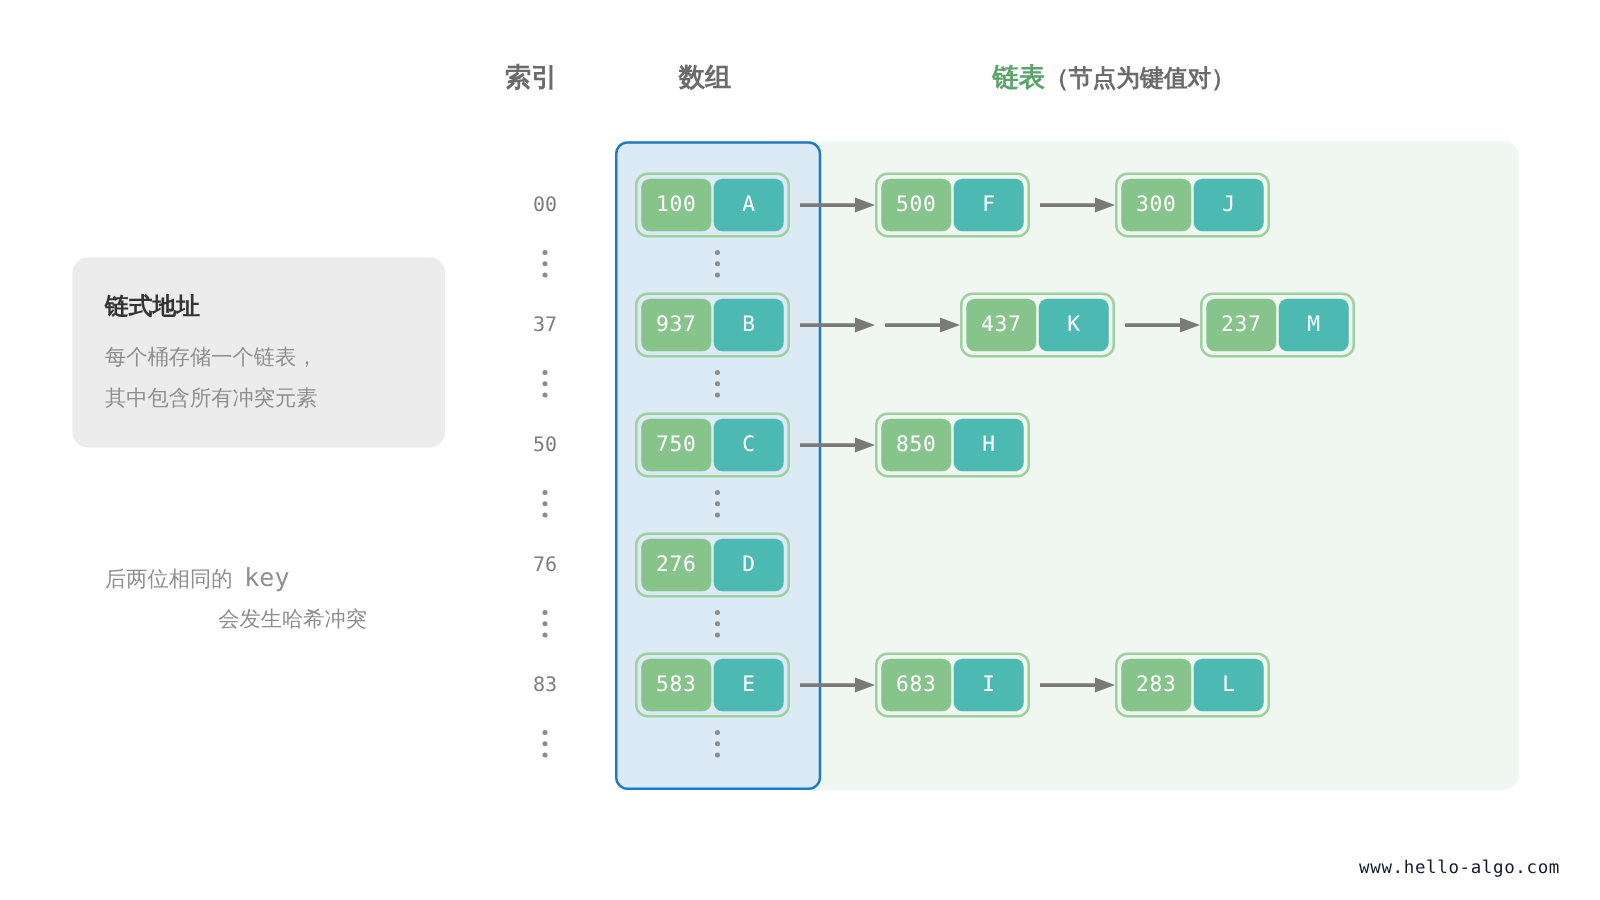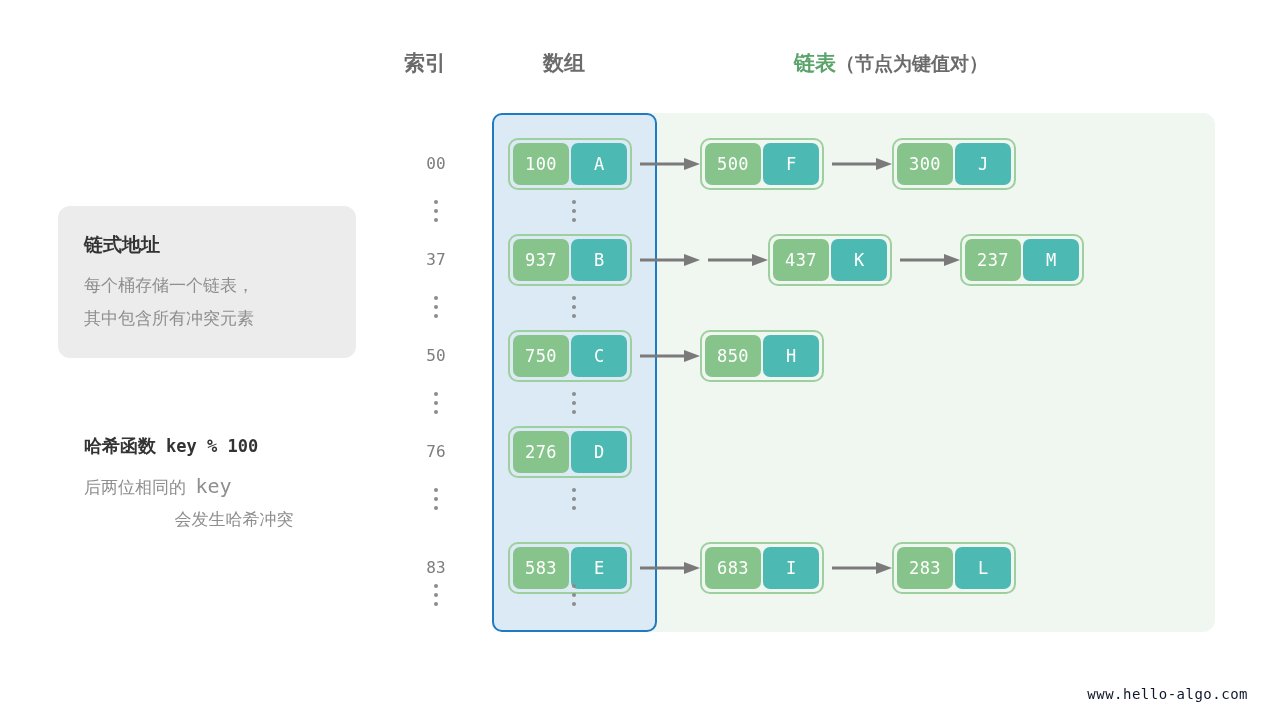"哈希函数 key % 100" div.hash-title { html: <div><span>哈希函数</span>&nbsp;&nbsp;<span>key % 100</span></div> -> none }
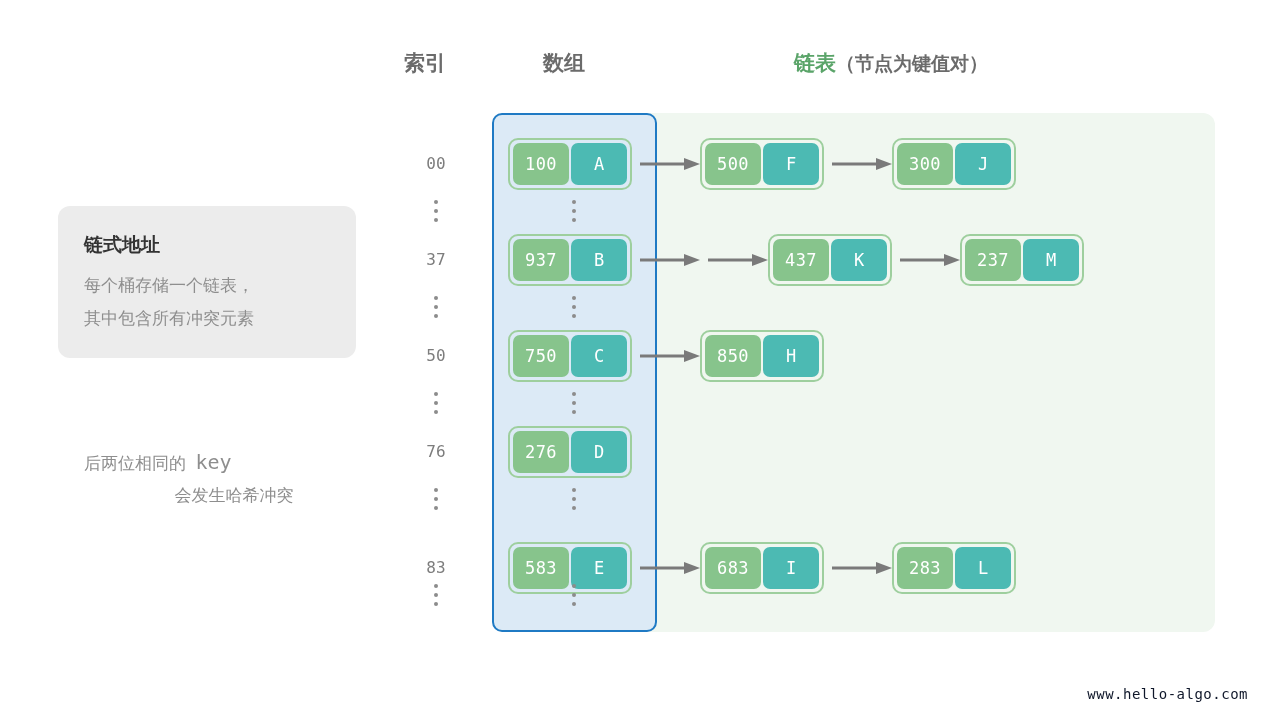"83" div.row { top: 540px -> 520px }
